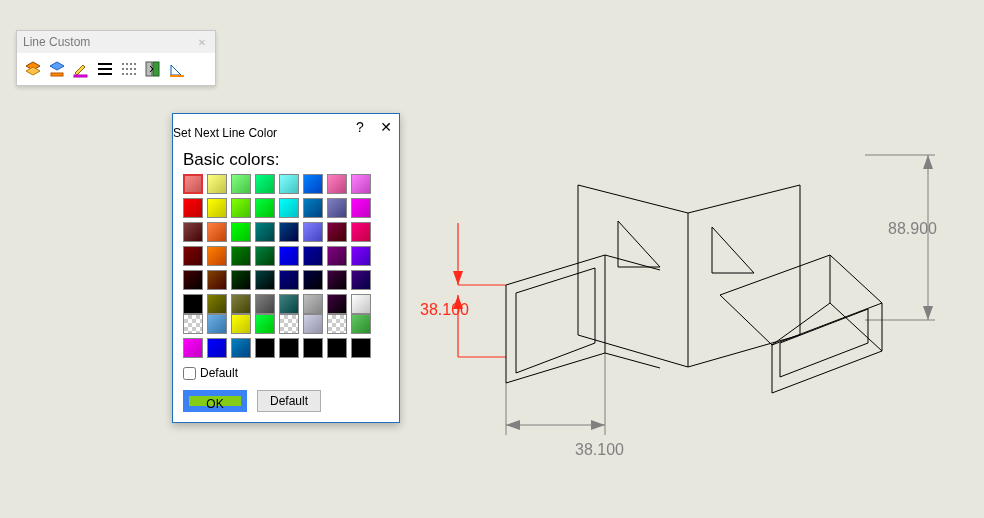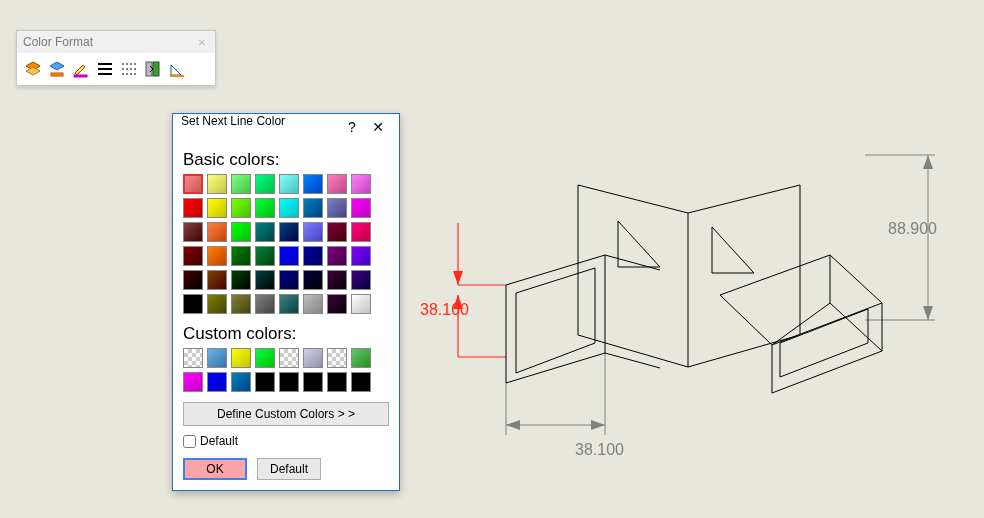"Color Format" span { text: Color Format -> Line Custom }
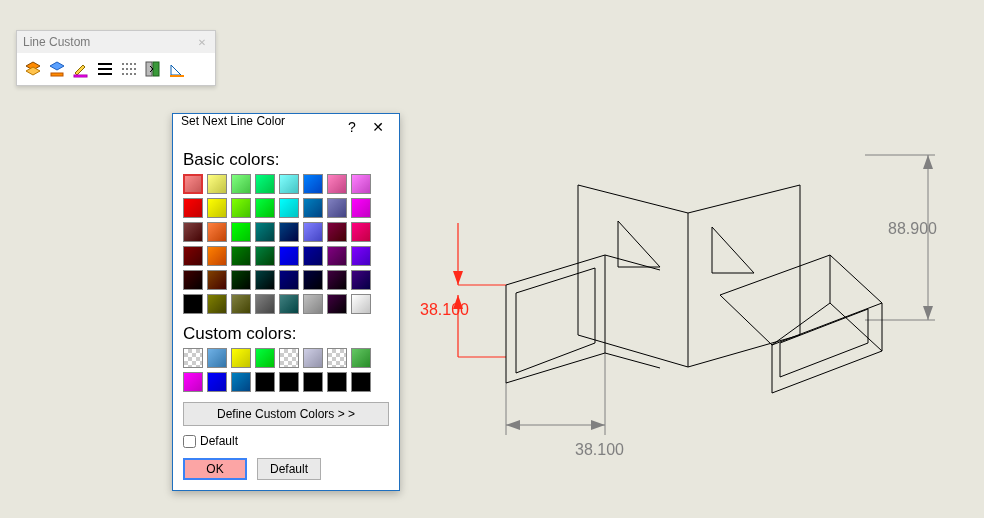"Set Next Line Color" .dlg-titlebar { align-items: flex-start -> flex-end; padding: 0 8px -> 0 0 }
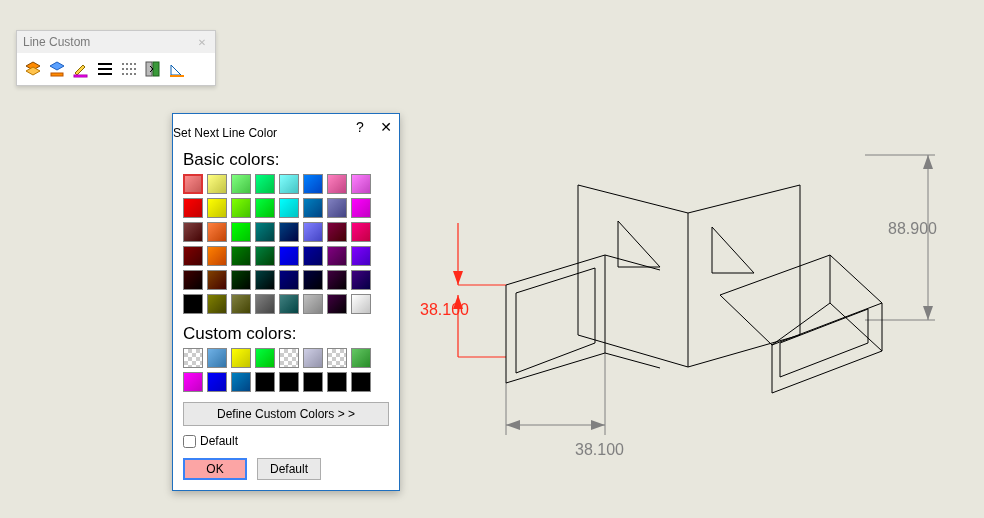"Custom colors:" div.section-label { html: <div>Custom colors:</div> -> none }
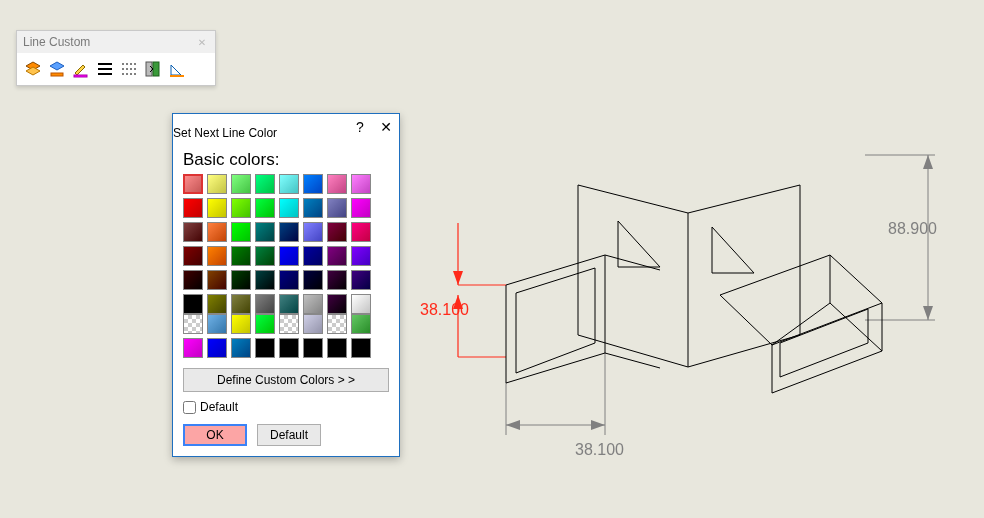"Define Custom Colors > >" button.define-btn { html: <button>Define Custom Colors &gt; &gt;</button> -> none }
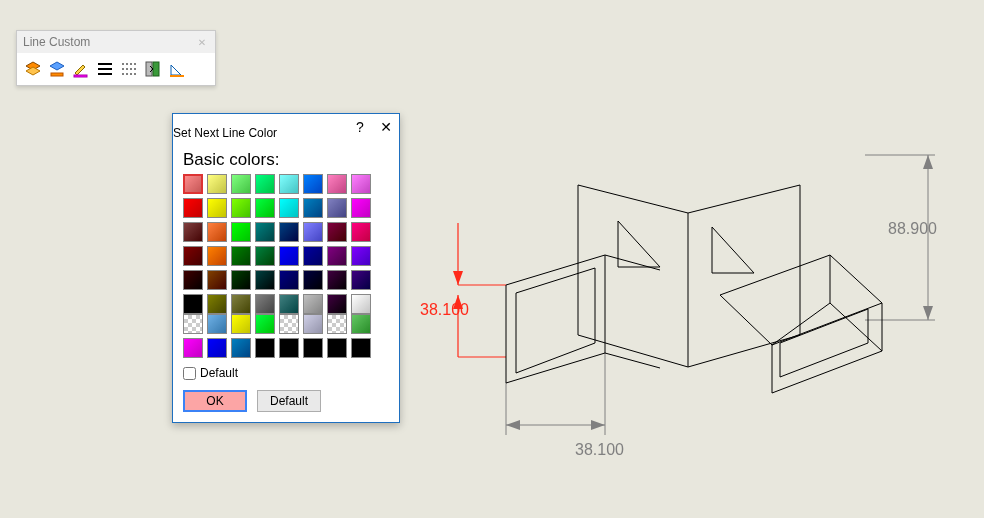"OK" .dlg-buttons button.primary { background: #fca5a5 -> #84cc16; border: 2px solid #3b82f6 -> 6px solid #3b82f6 }
